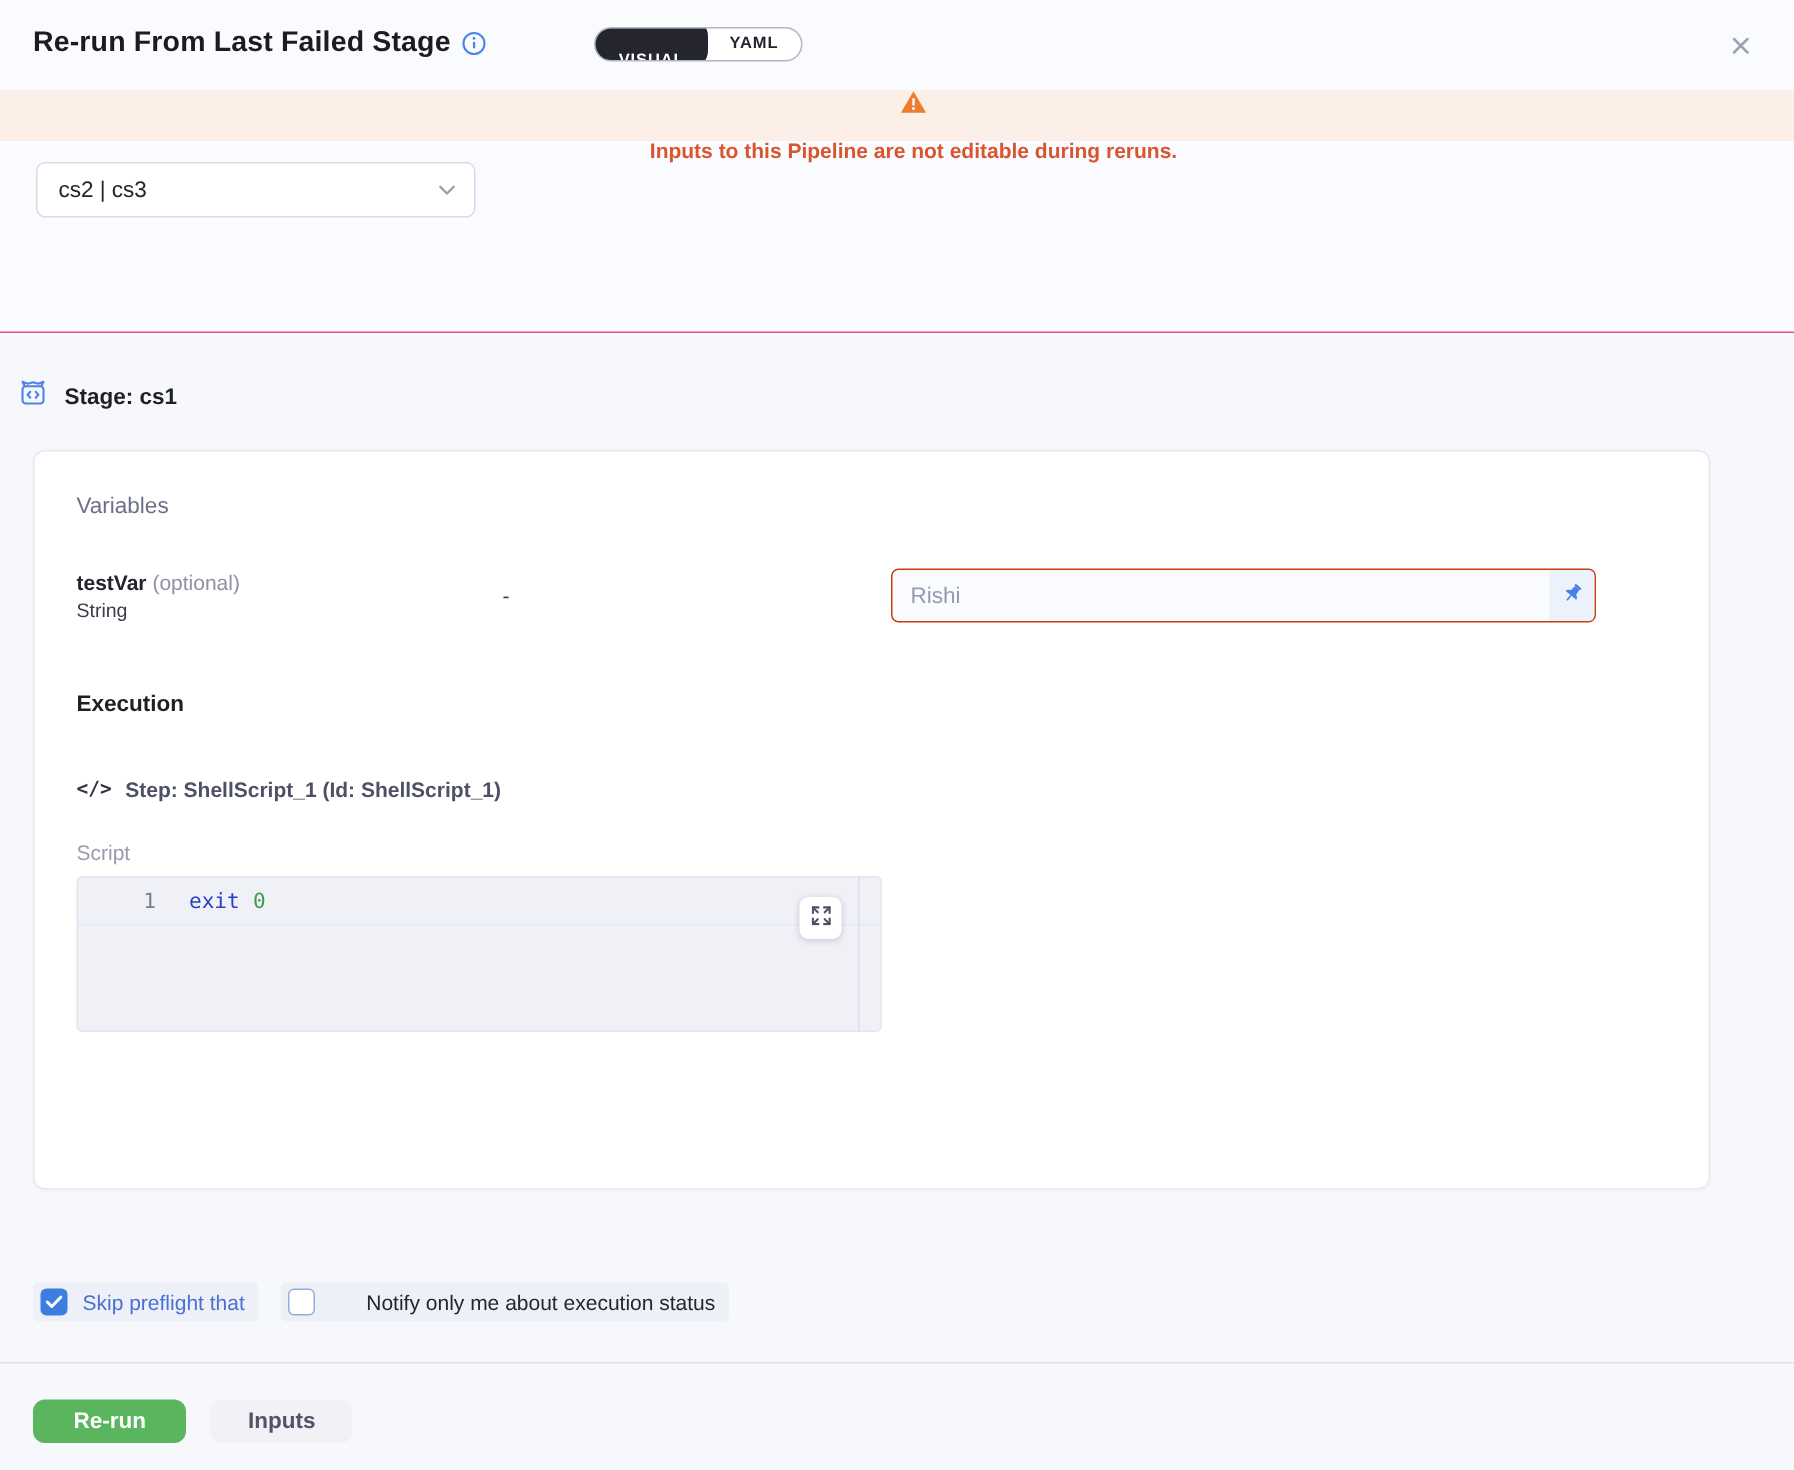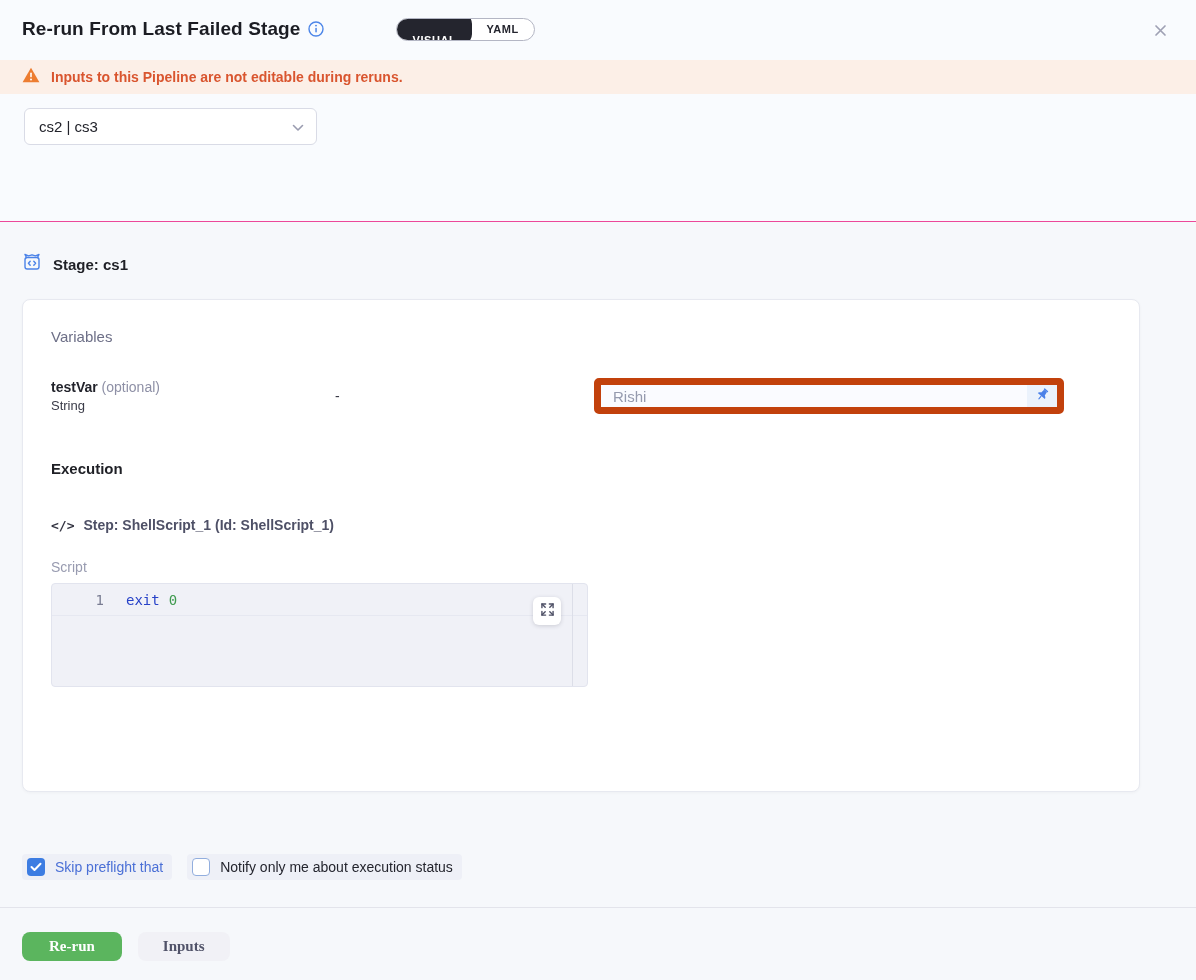"Inputs to this Pipeline are" .warn-banner { flex-direction: none -> column }
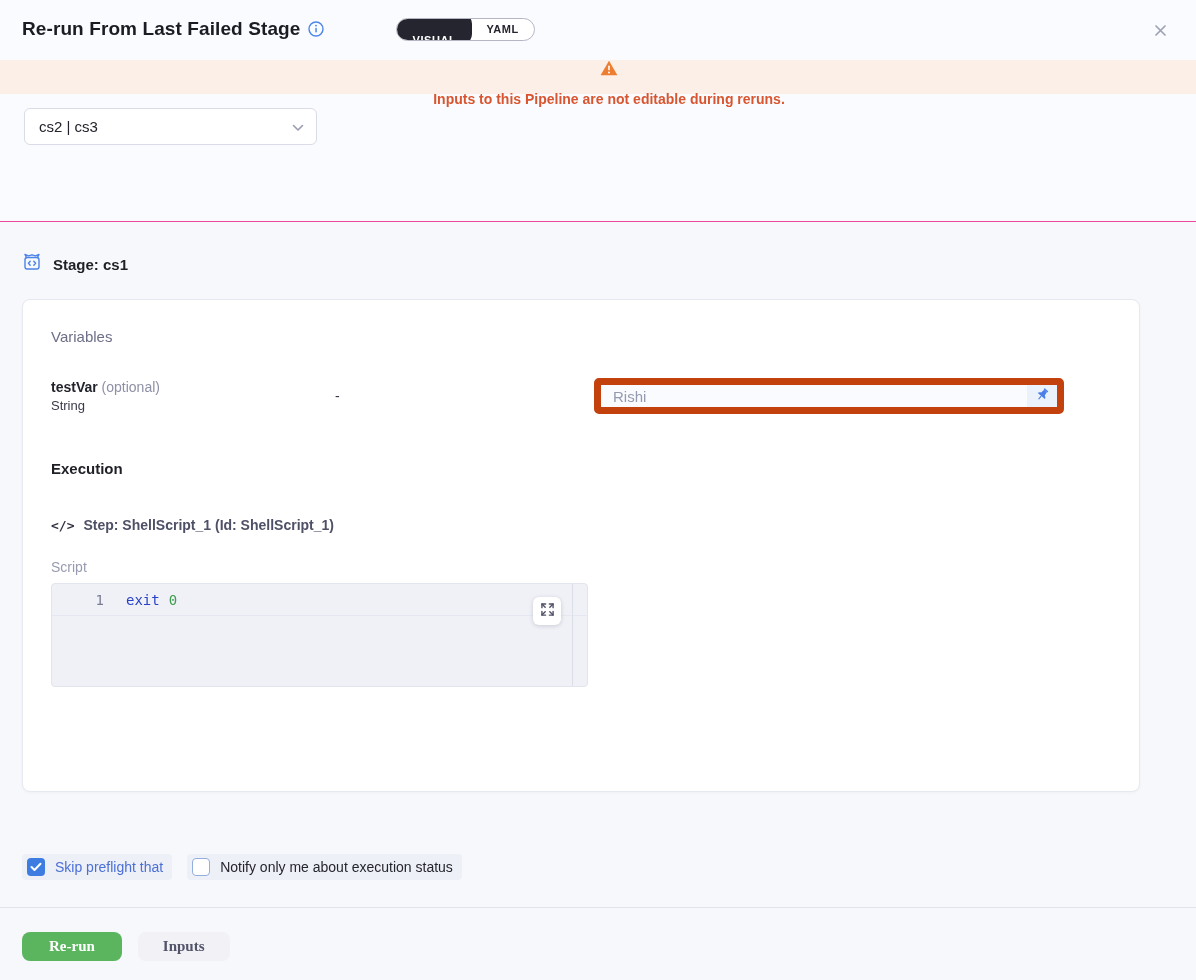"Stage: cs1" .stage-title-row { padding: 30px 0 0 22px -> 30px 0 0 12px }
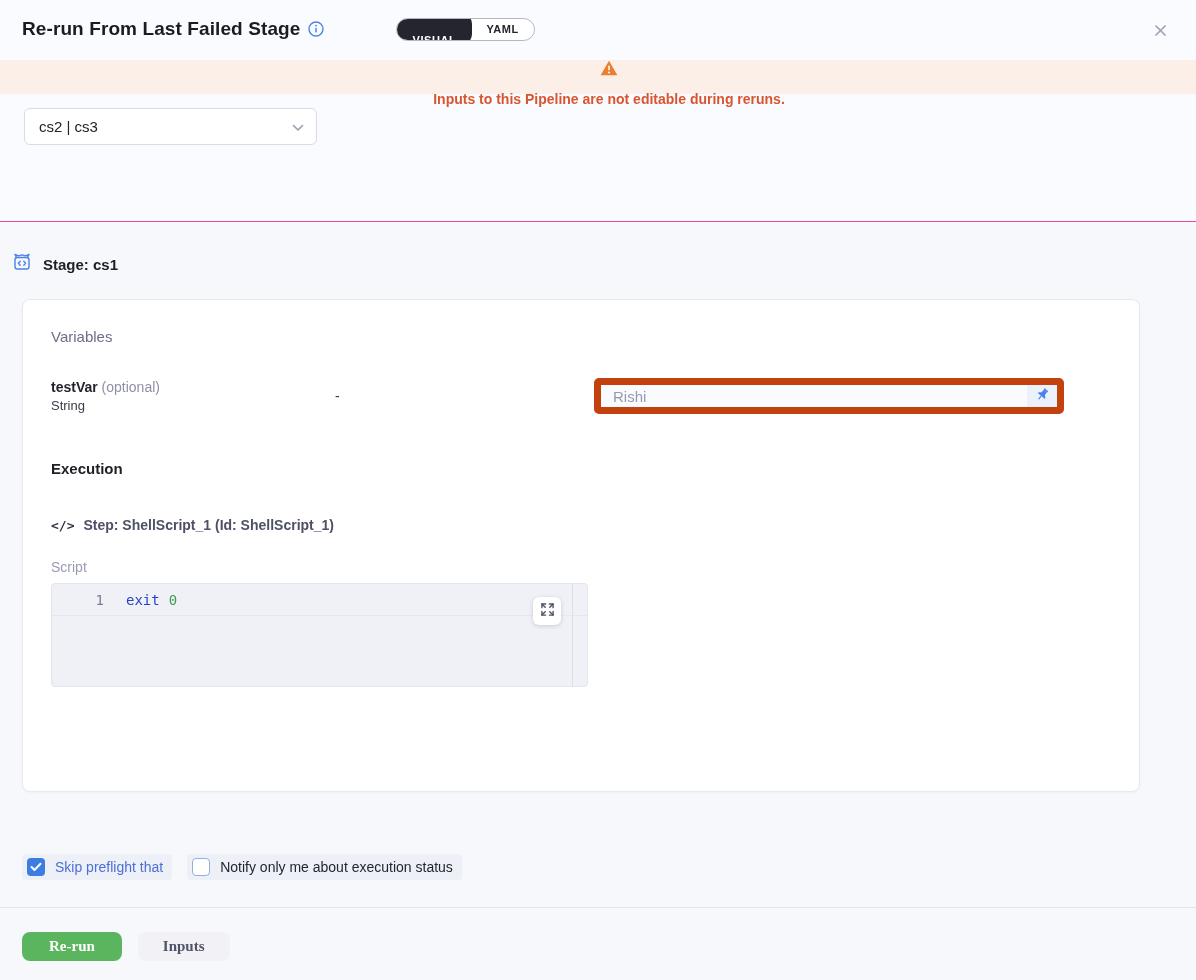"Rishi" .value-input-wrap { border: 7px solid #c2410c -> 1px solid #c2410c }
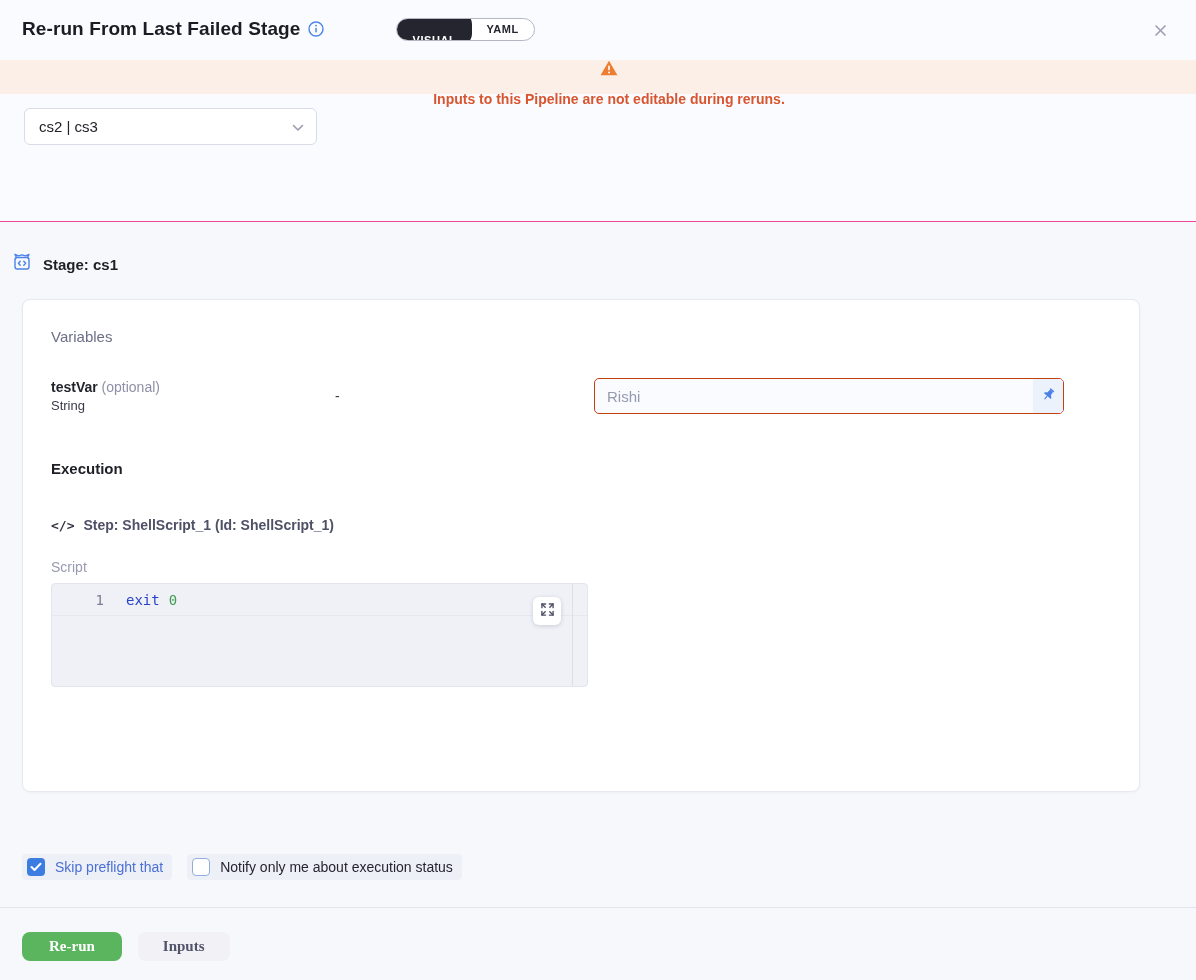"Notify only me about execution" .cb-label-dark { margin-left: none -> 24px }
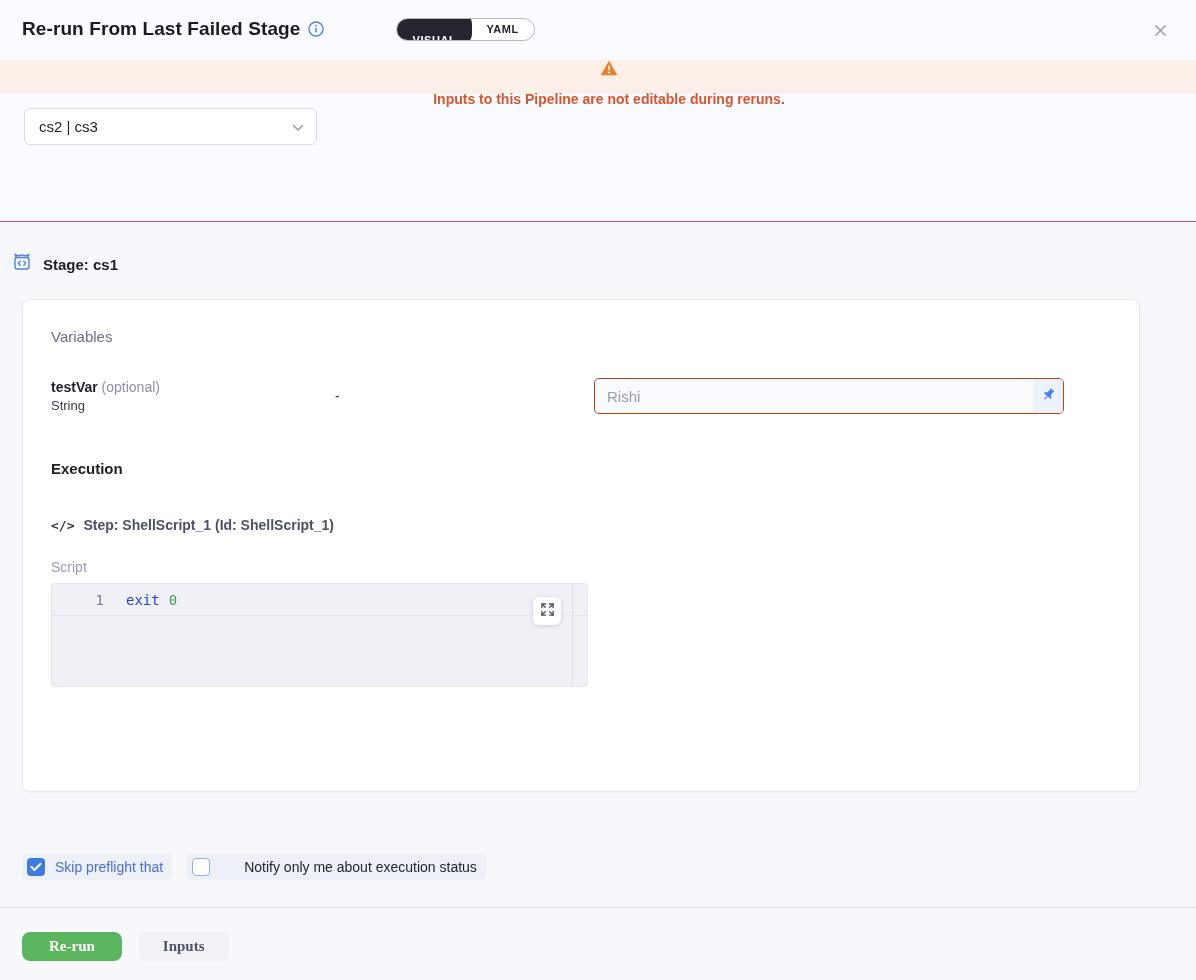"Re-run" .btn { font-family: Liberation Serif, serif -> Liberation Sans, sans-serif }
